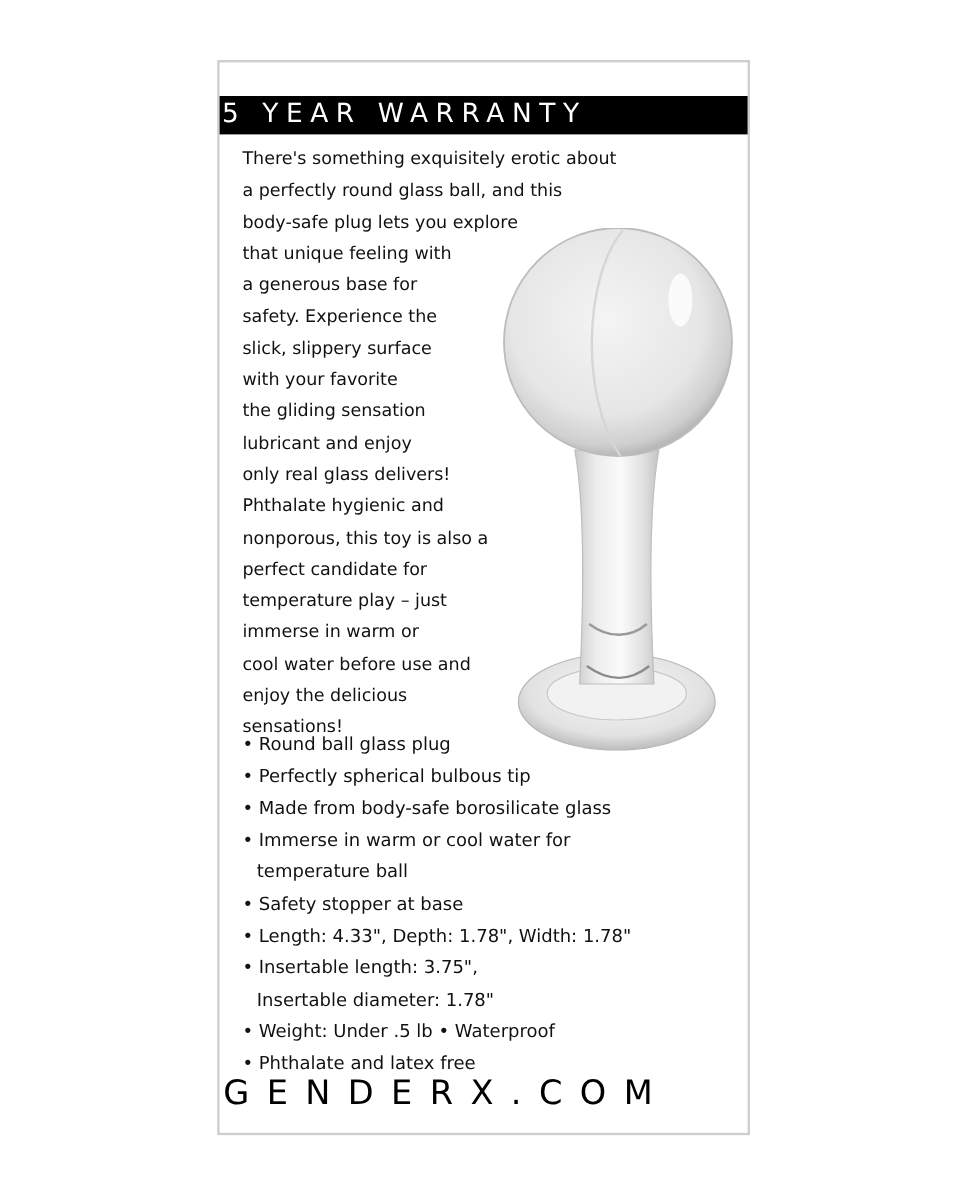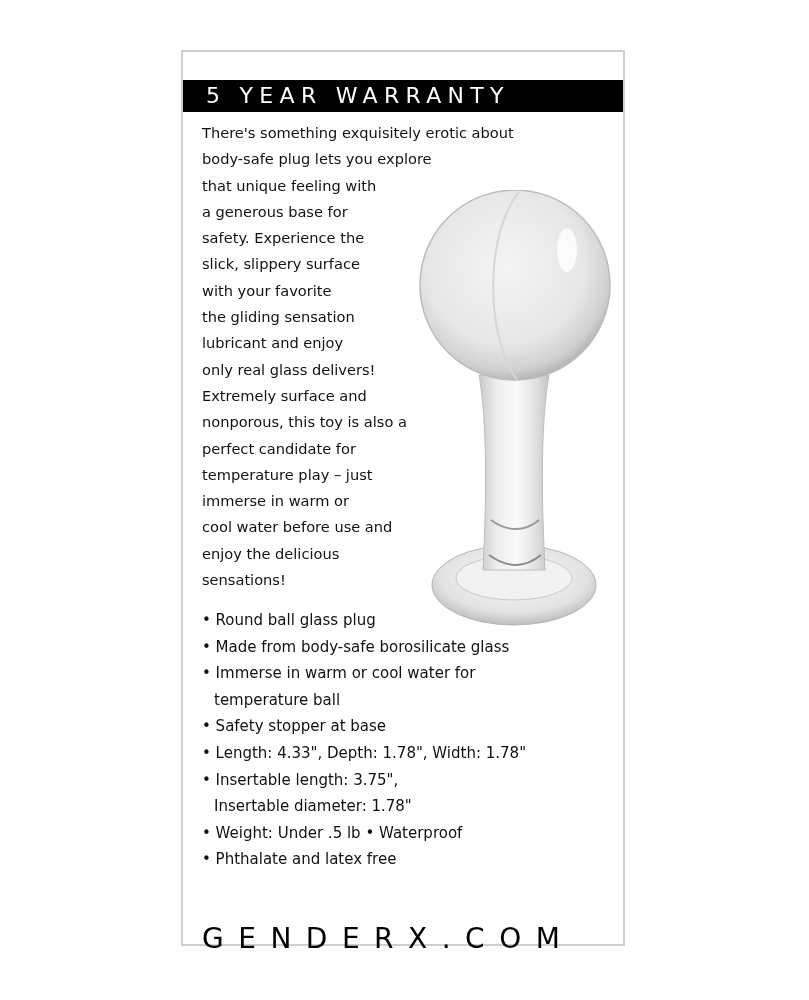"5 YEAR WARRANTY" .banner { padding-left: 23px -> 2px }
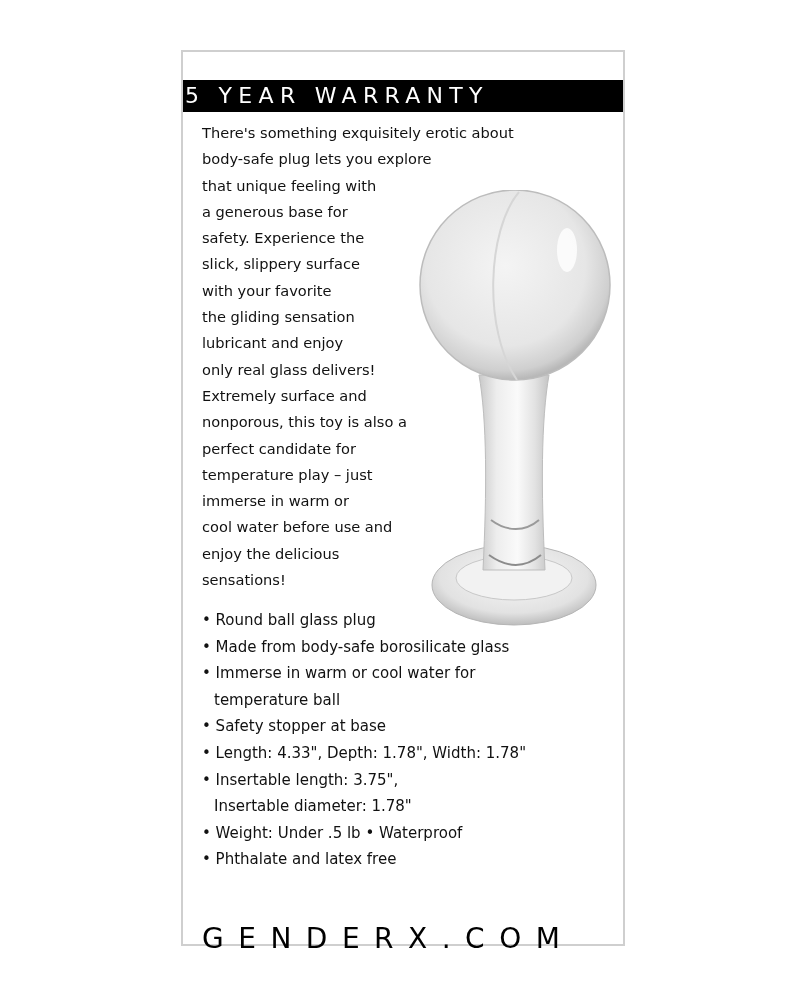"a perfectly round glass ball," span { html: none -> <span>a perfectly round glass ball, and this</span> }
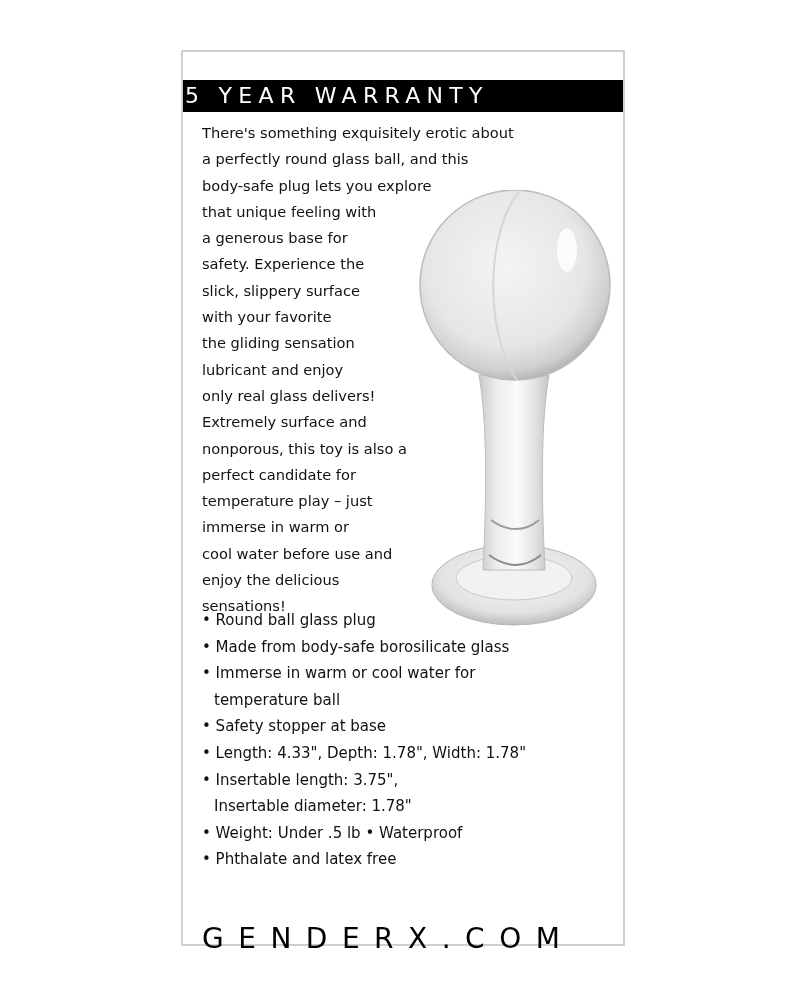"Extremely surface and" span { text: Extremely surface -> Phthalate hygienic }
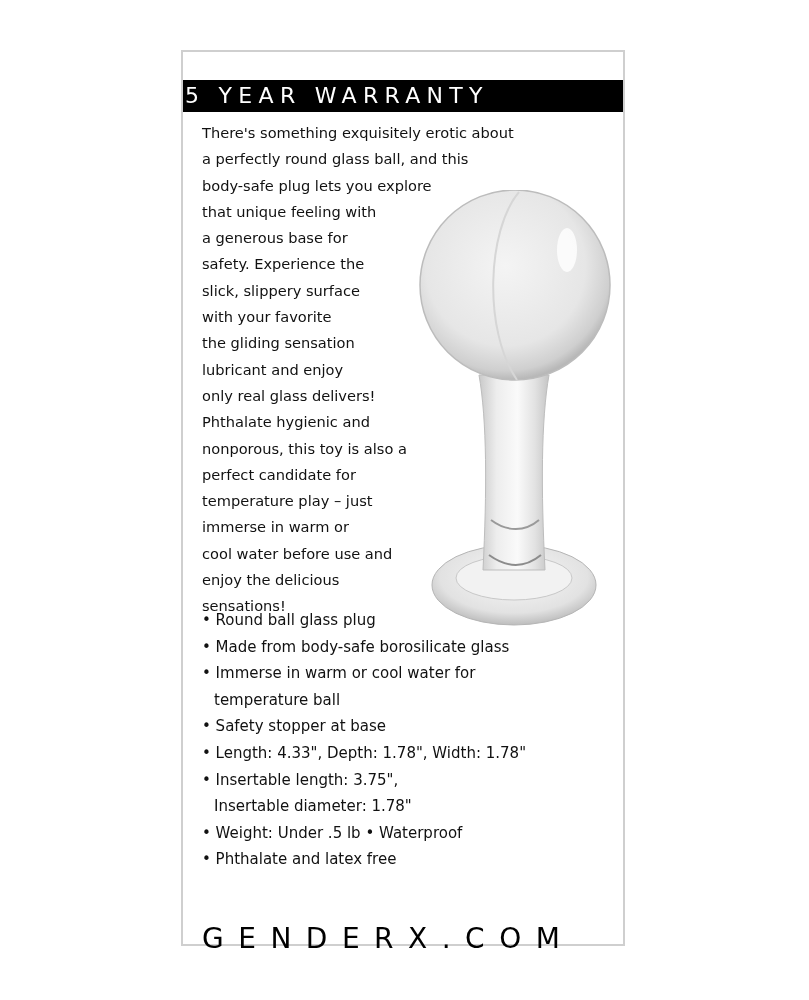"• Perfectly spherical bulbous tip" li { html: none -> <li>• Perfectly spherical bulbous tip</li> }
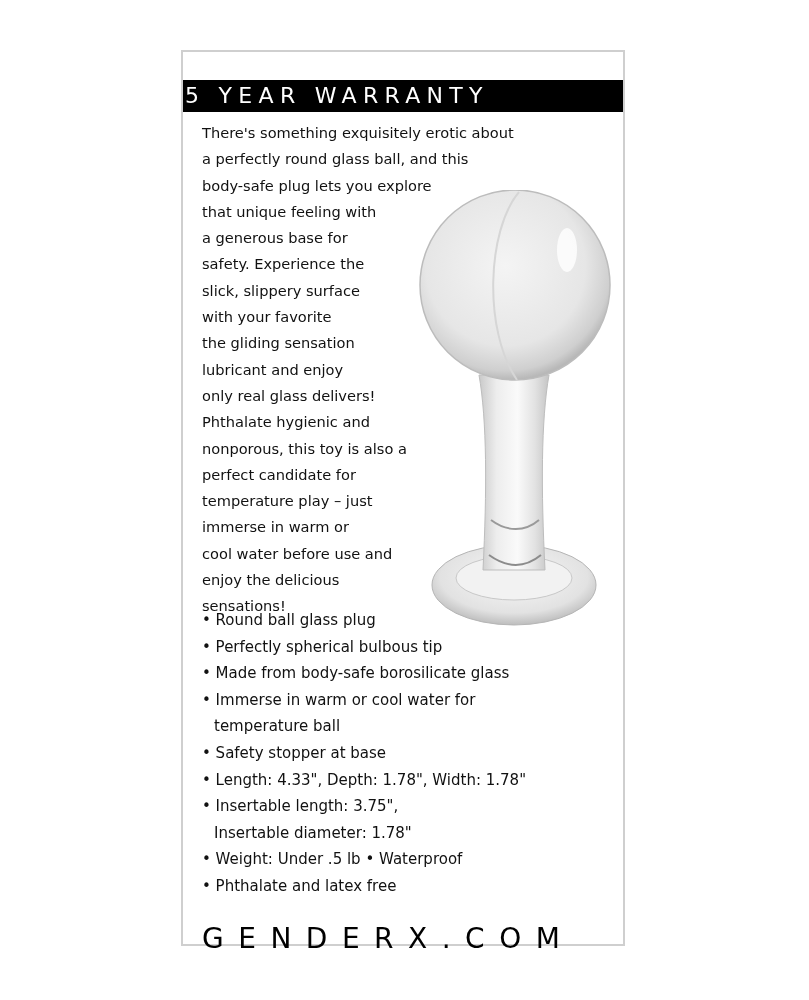"GENDERX.COM" .footer { left: 19px -> 3px; margin-top: 28px -> none }
